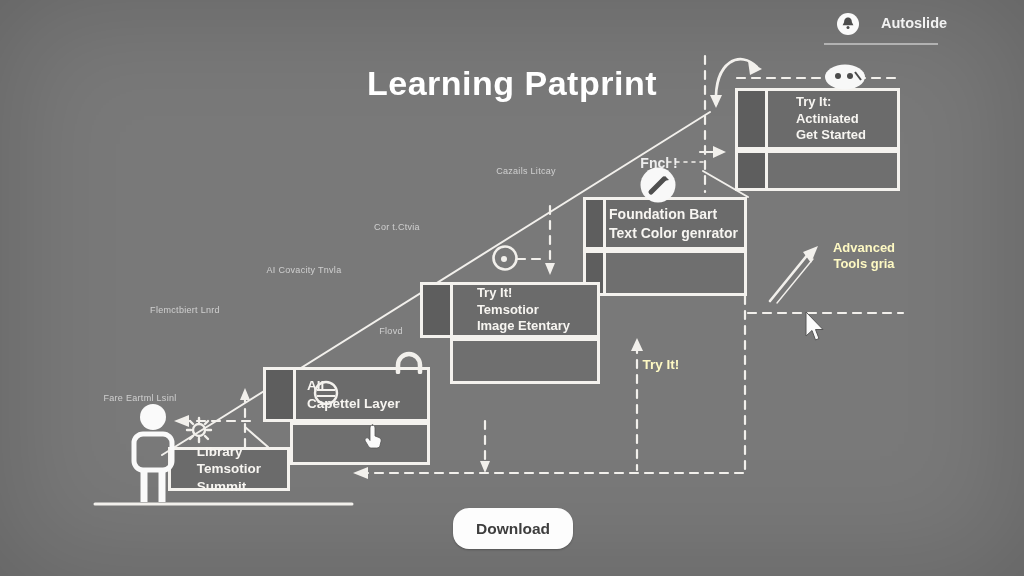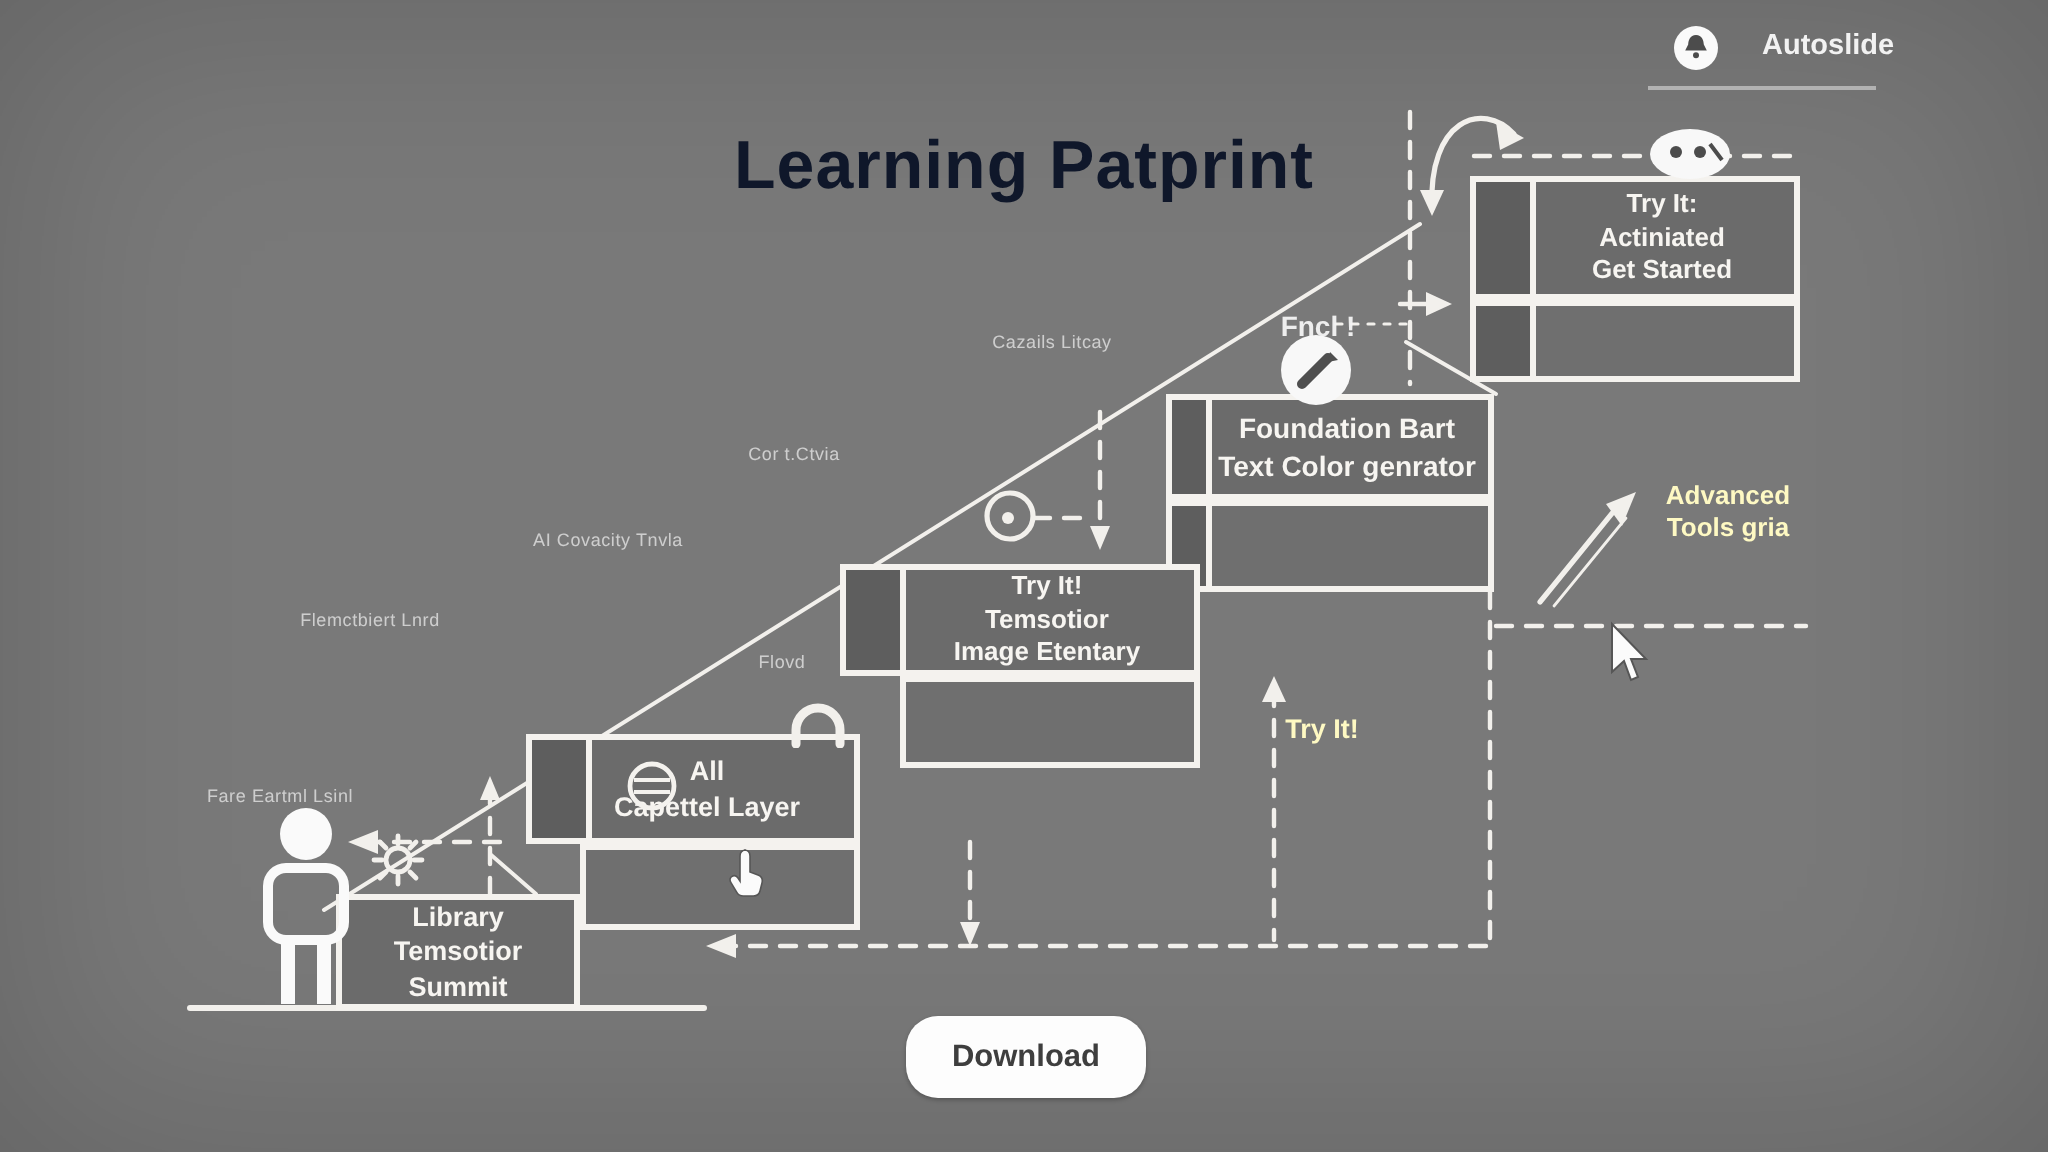"Learning Patprint" .title { color: #0f172a -> #ffffff }
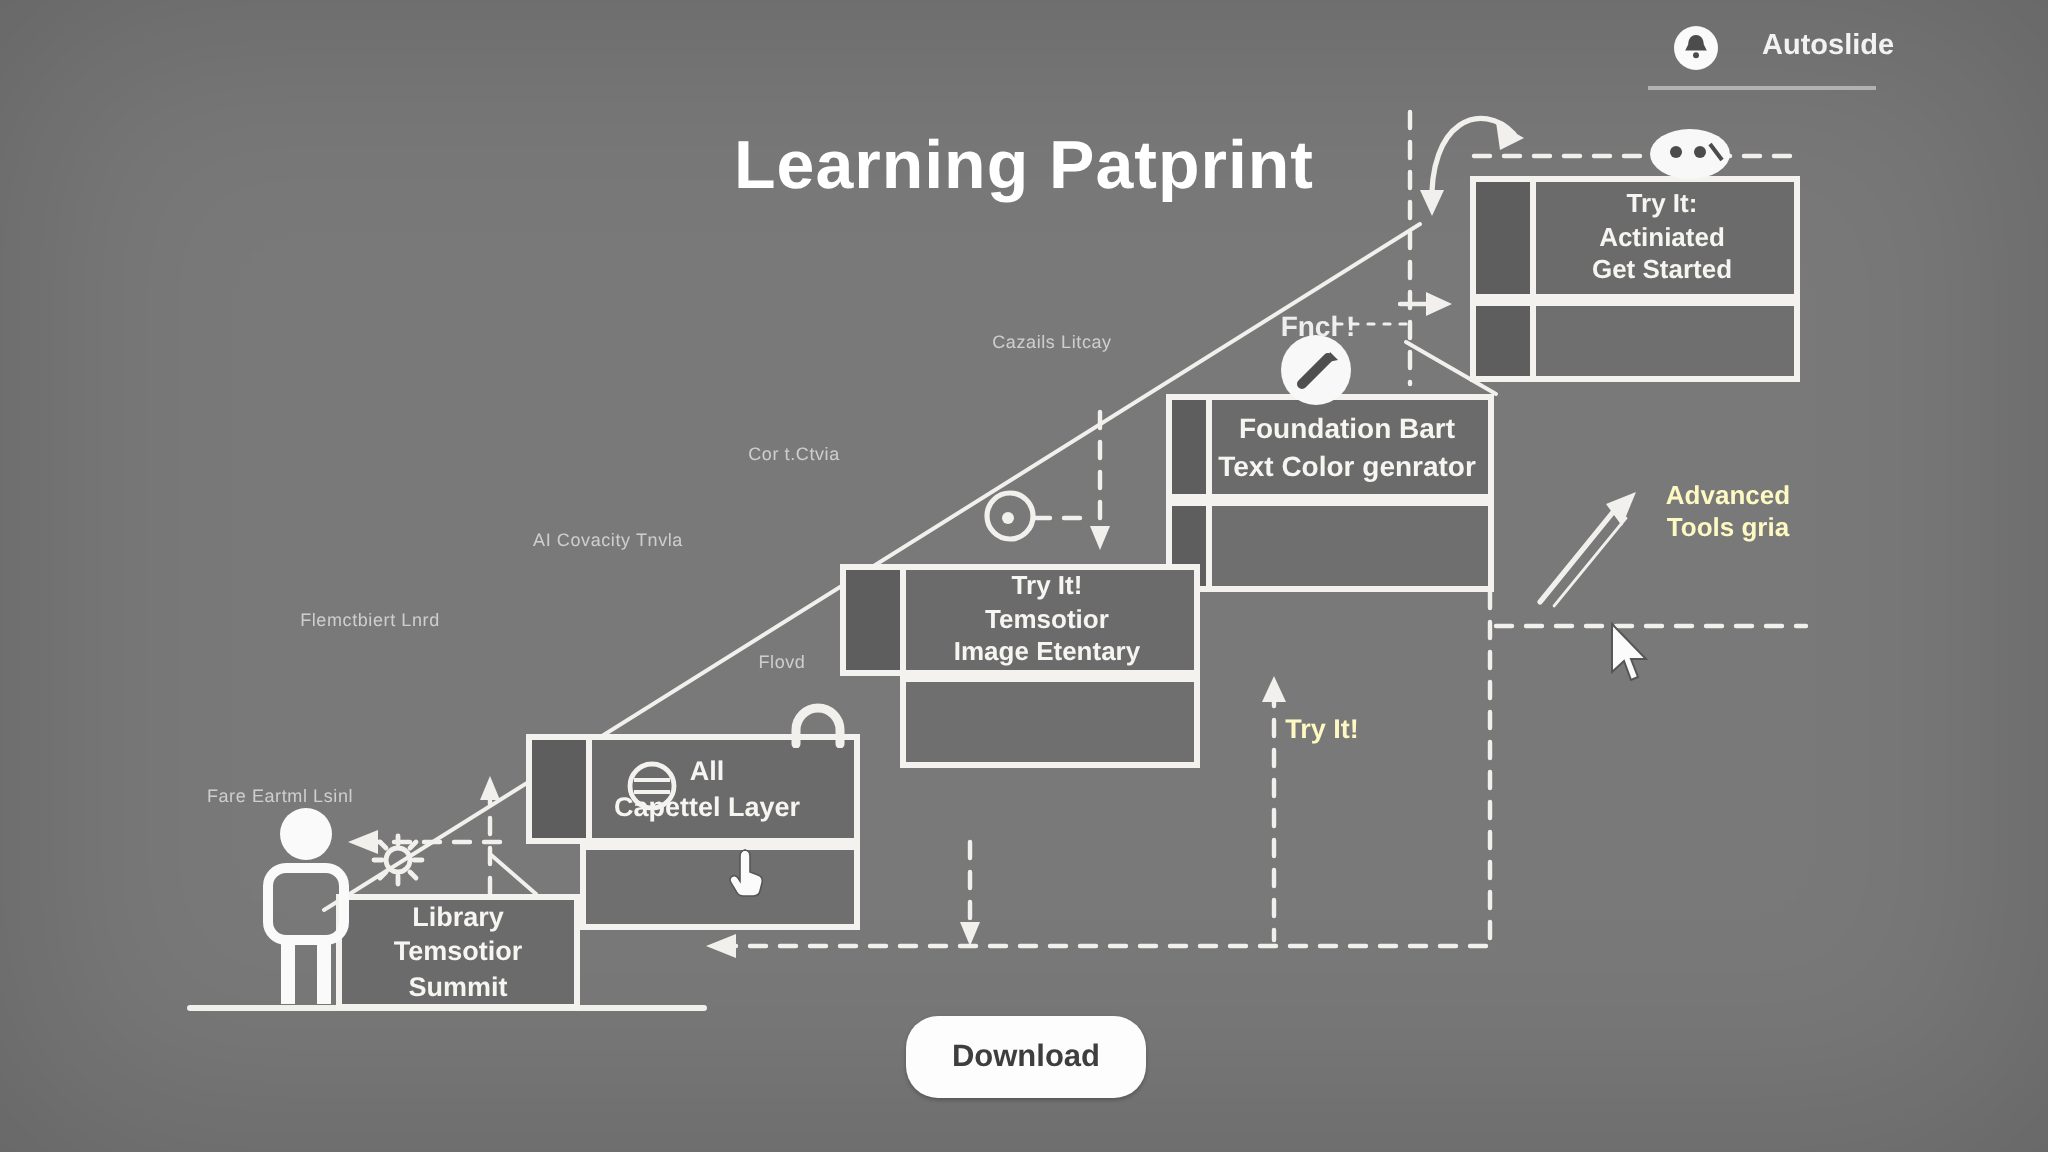"Try It:" .stepbox { text-align: center -> none }
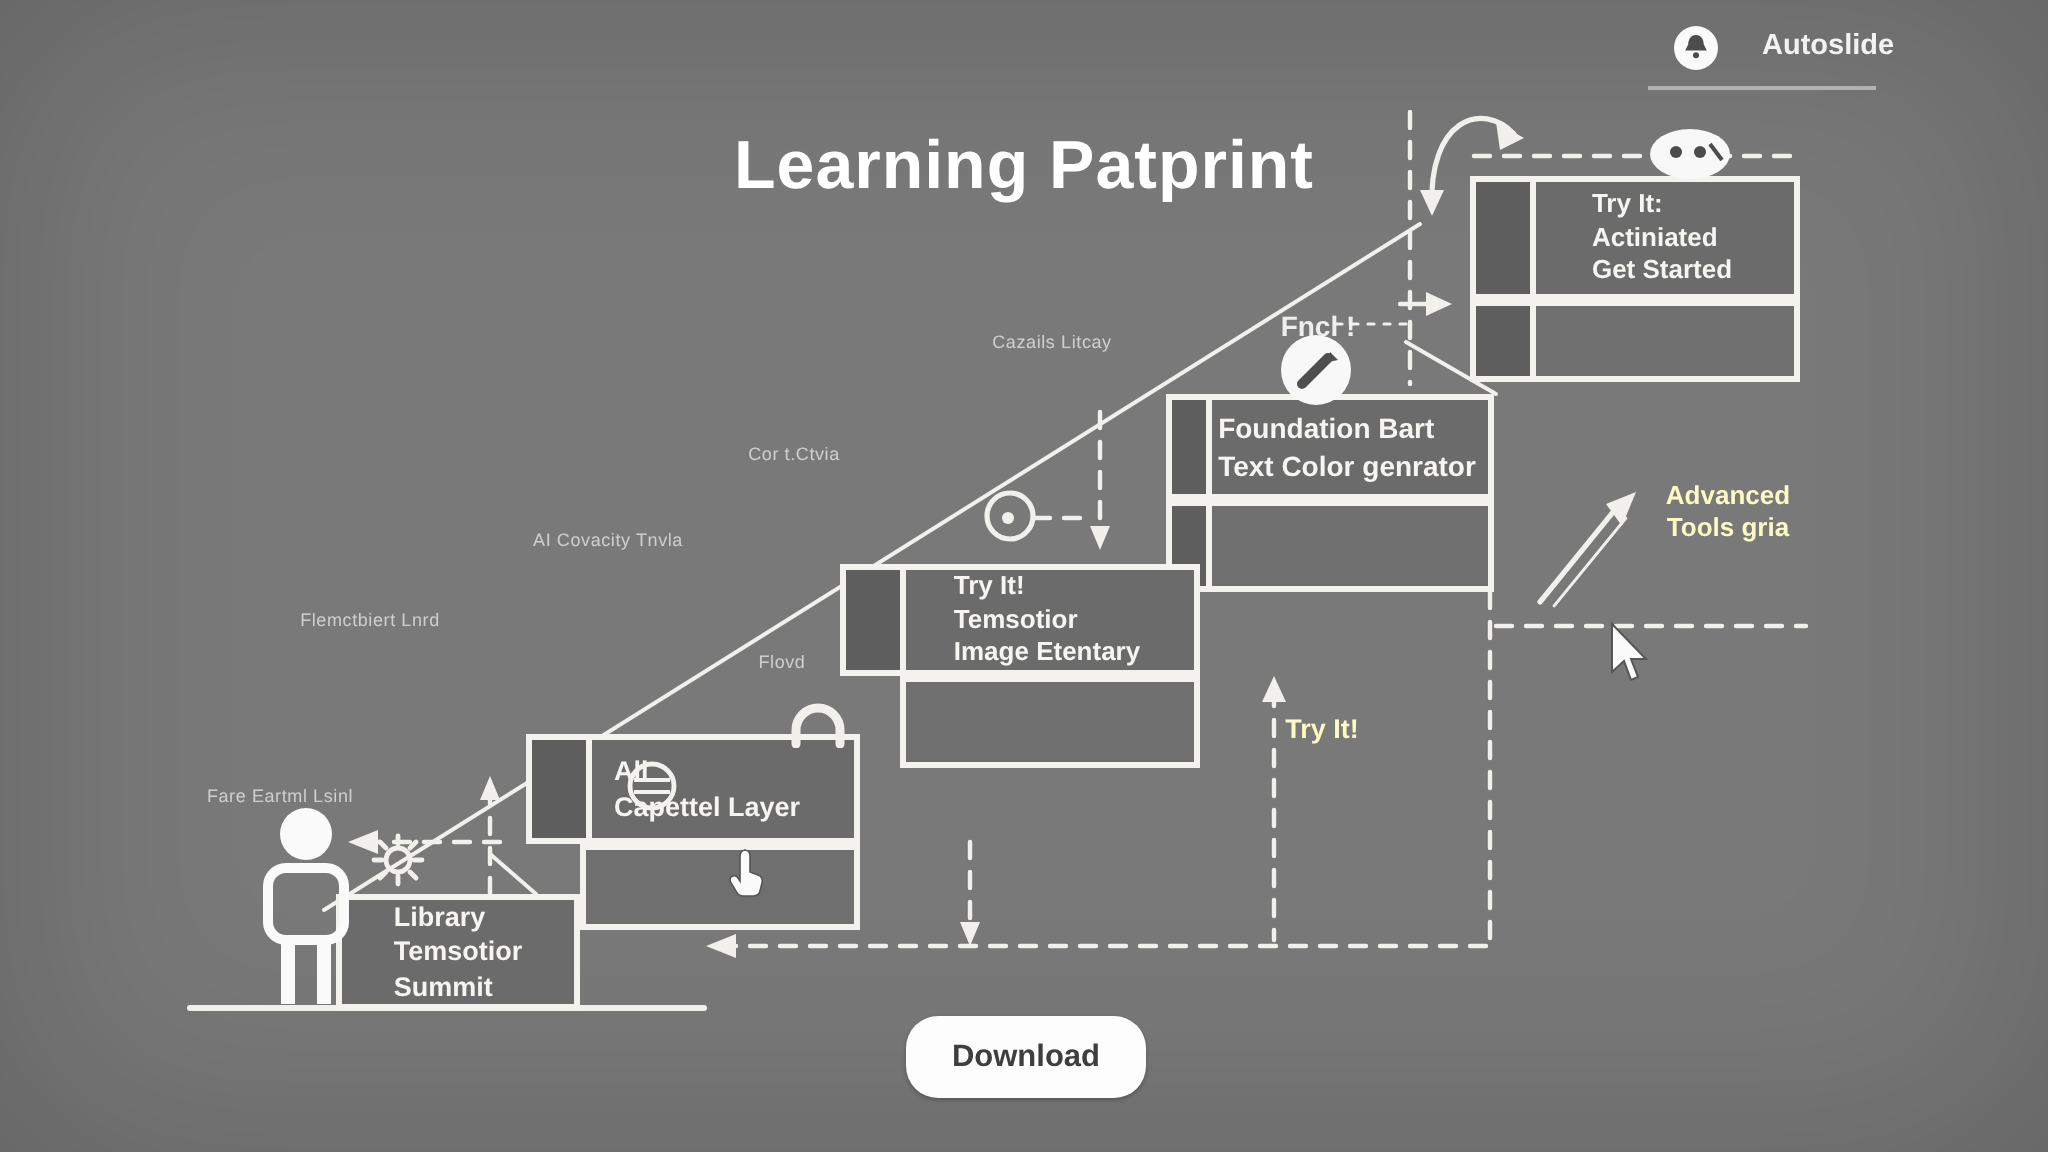"Library" div.abs { height: 58px -> 44px }
